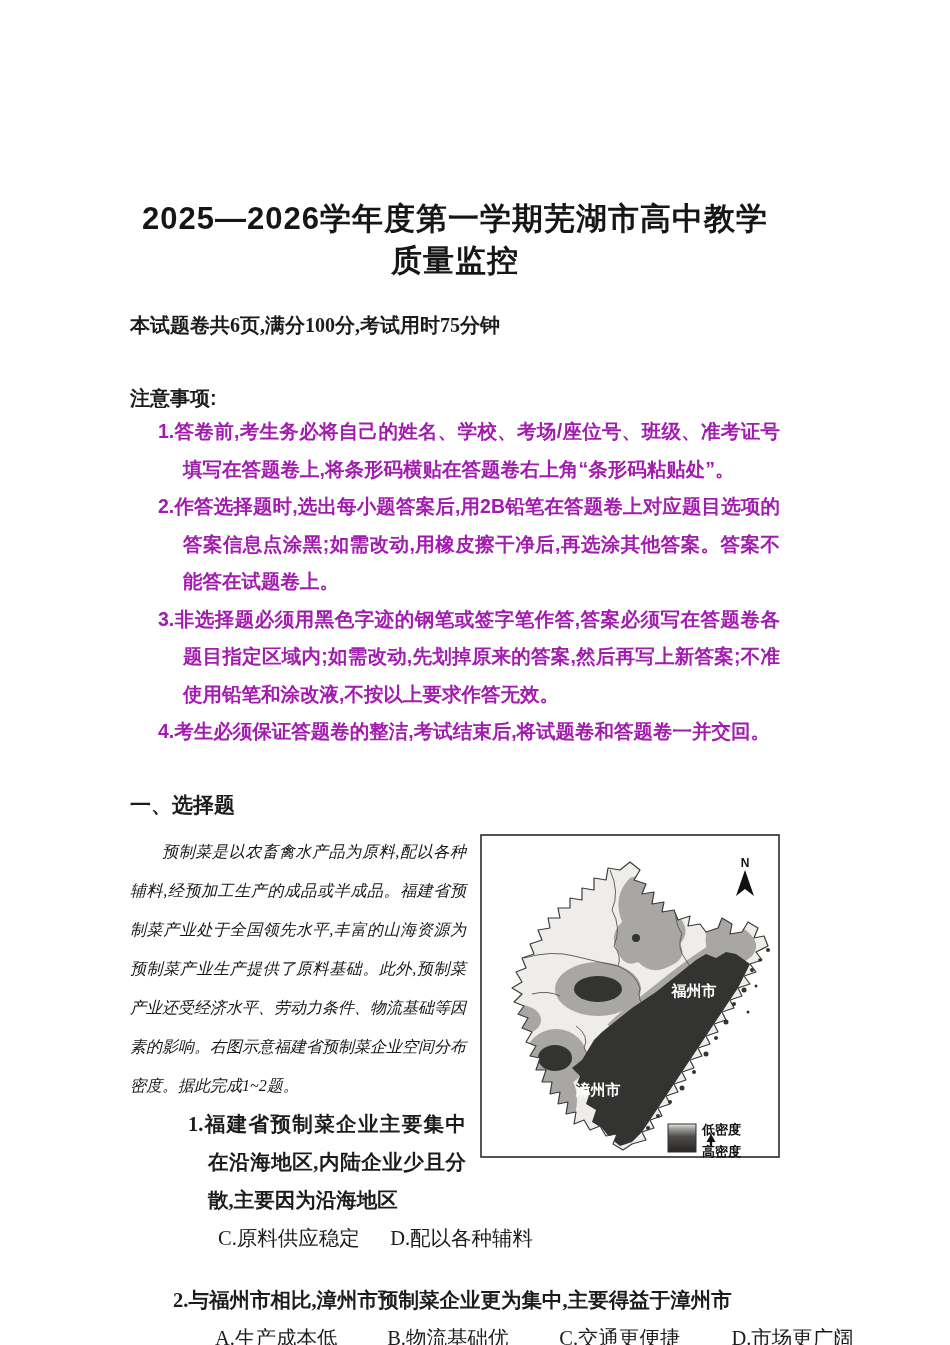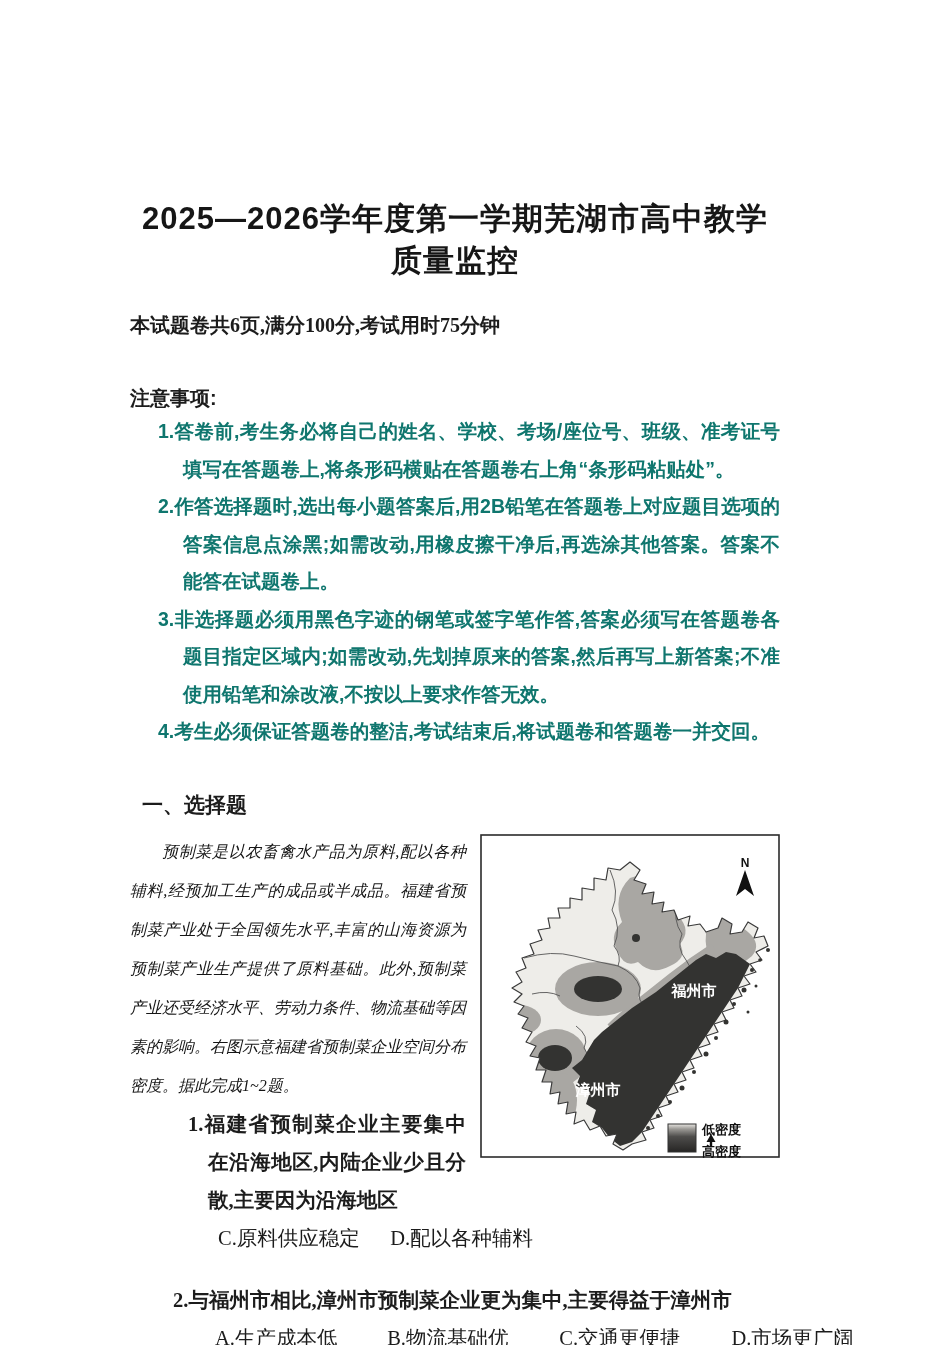"1.答卷前,考生务必将自己的姓名、学校、考场/座位号、班级、准考证号填写在答题卷" .notice-item { color: #0f766e -> #a21caf }
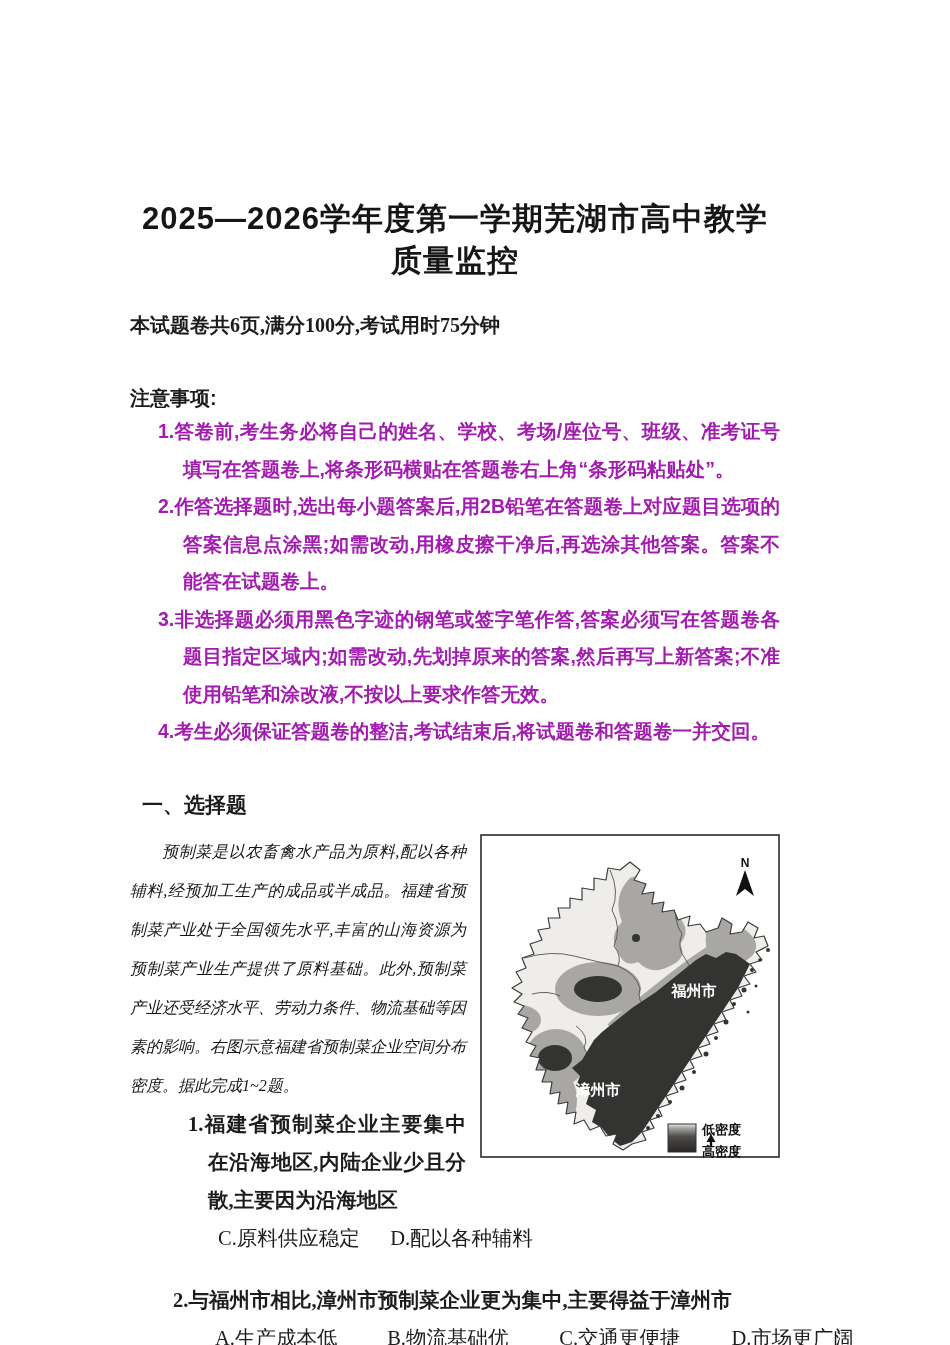"一、选择题" .sec-h { margin: 40px 12px 0 -> 40px 0 0 }
